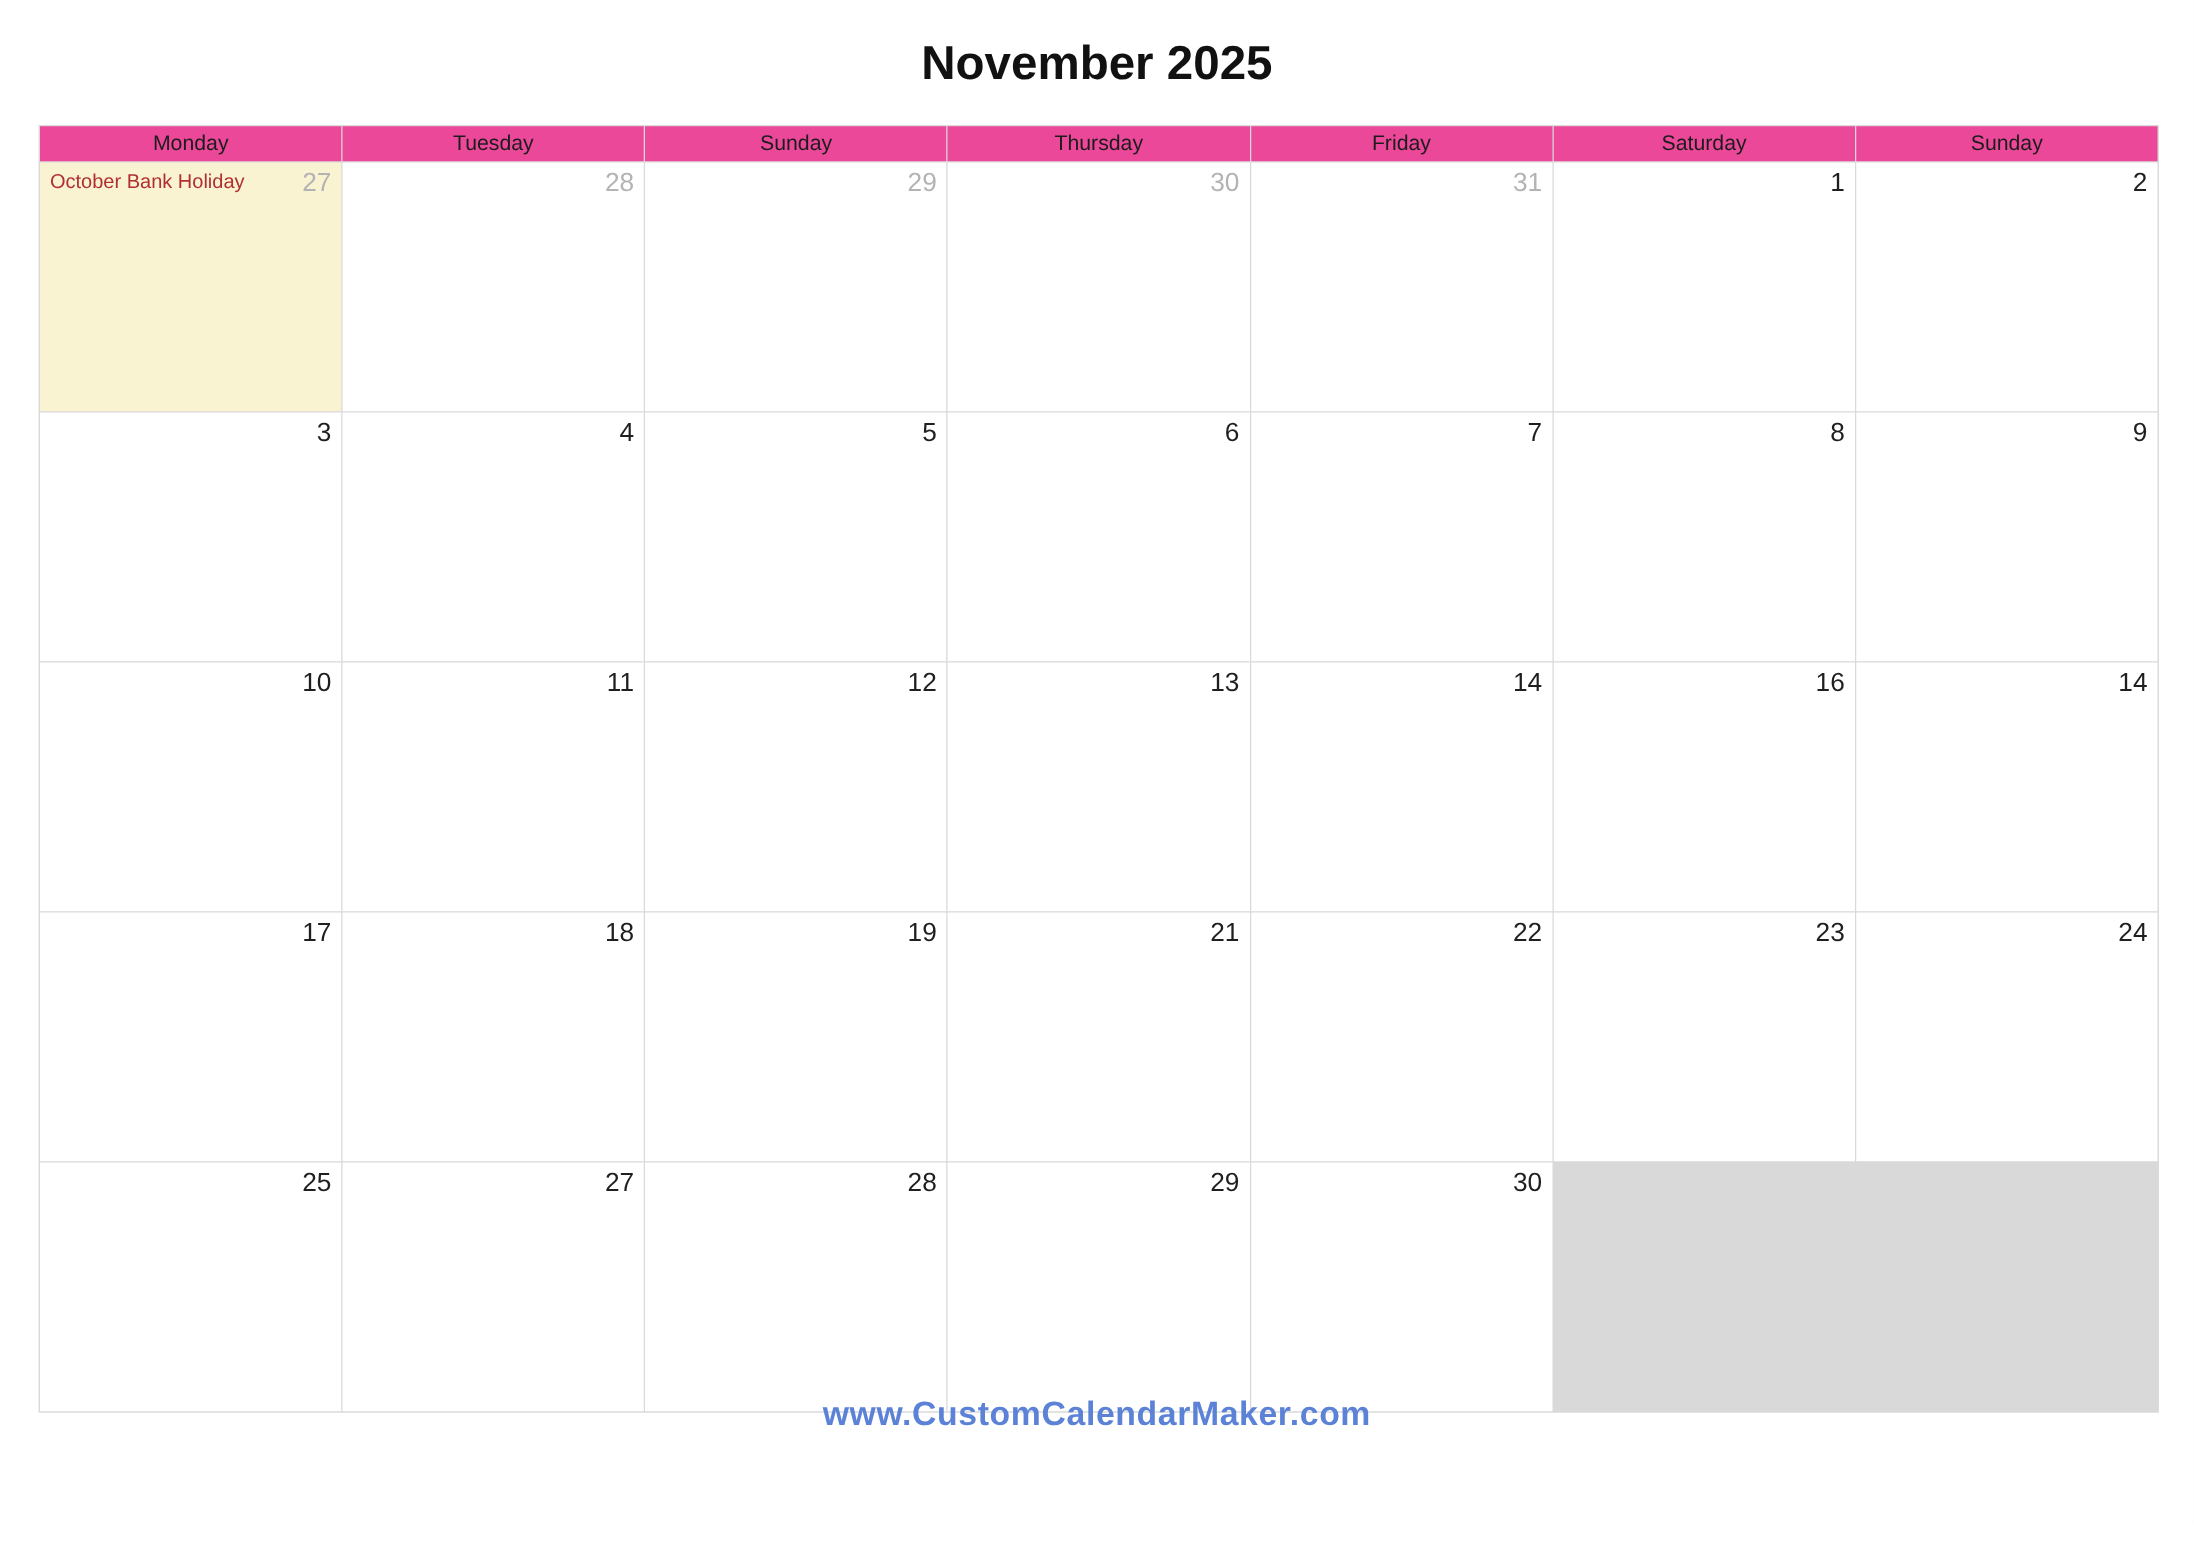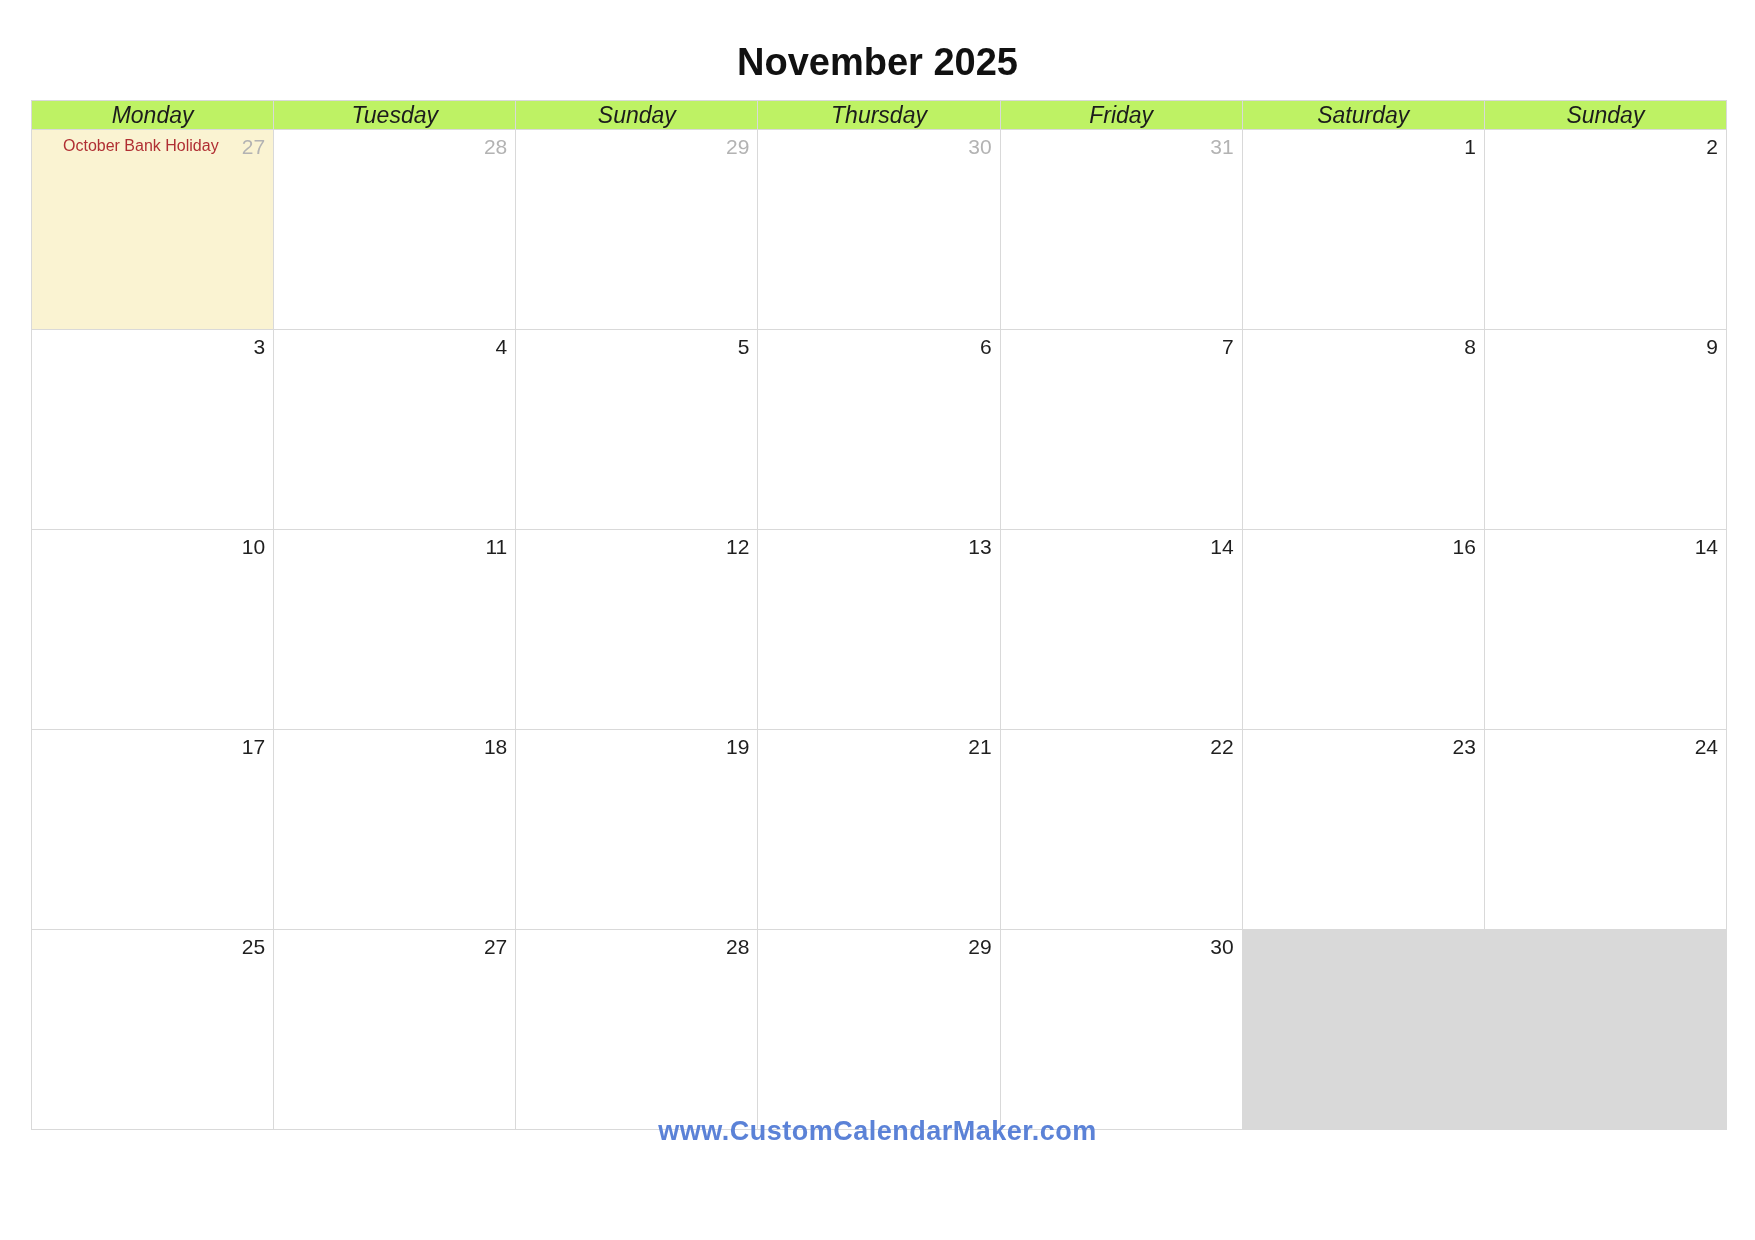"November 2025" .title { top: 41px -> 30px }
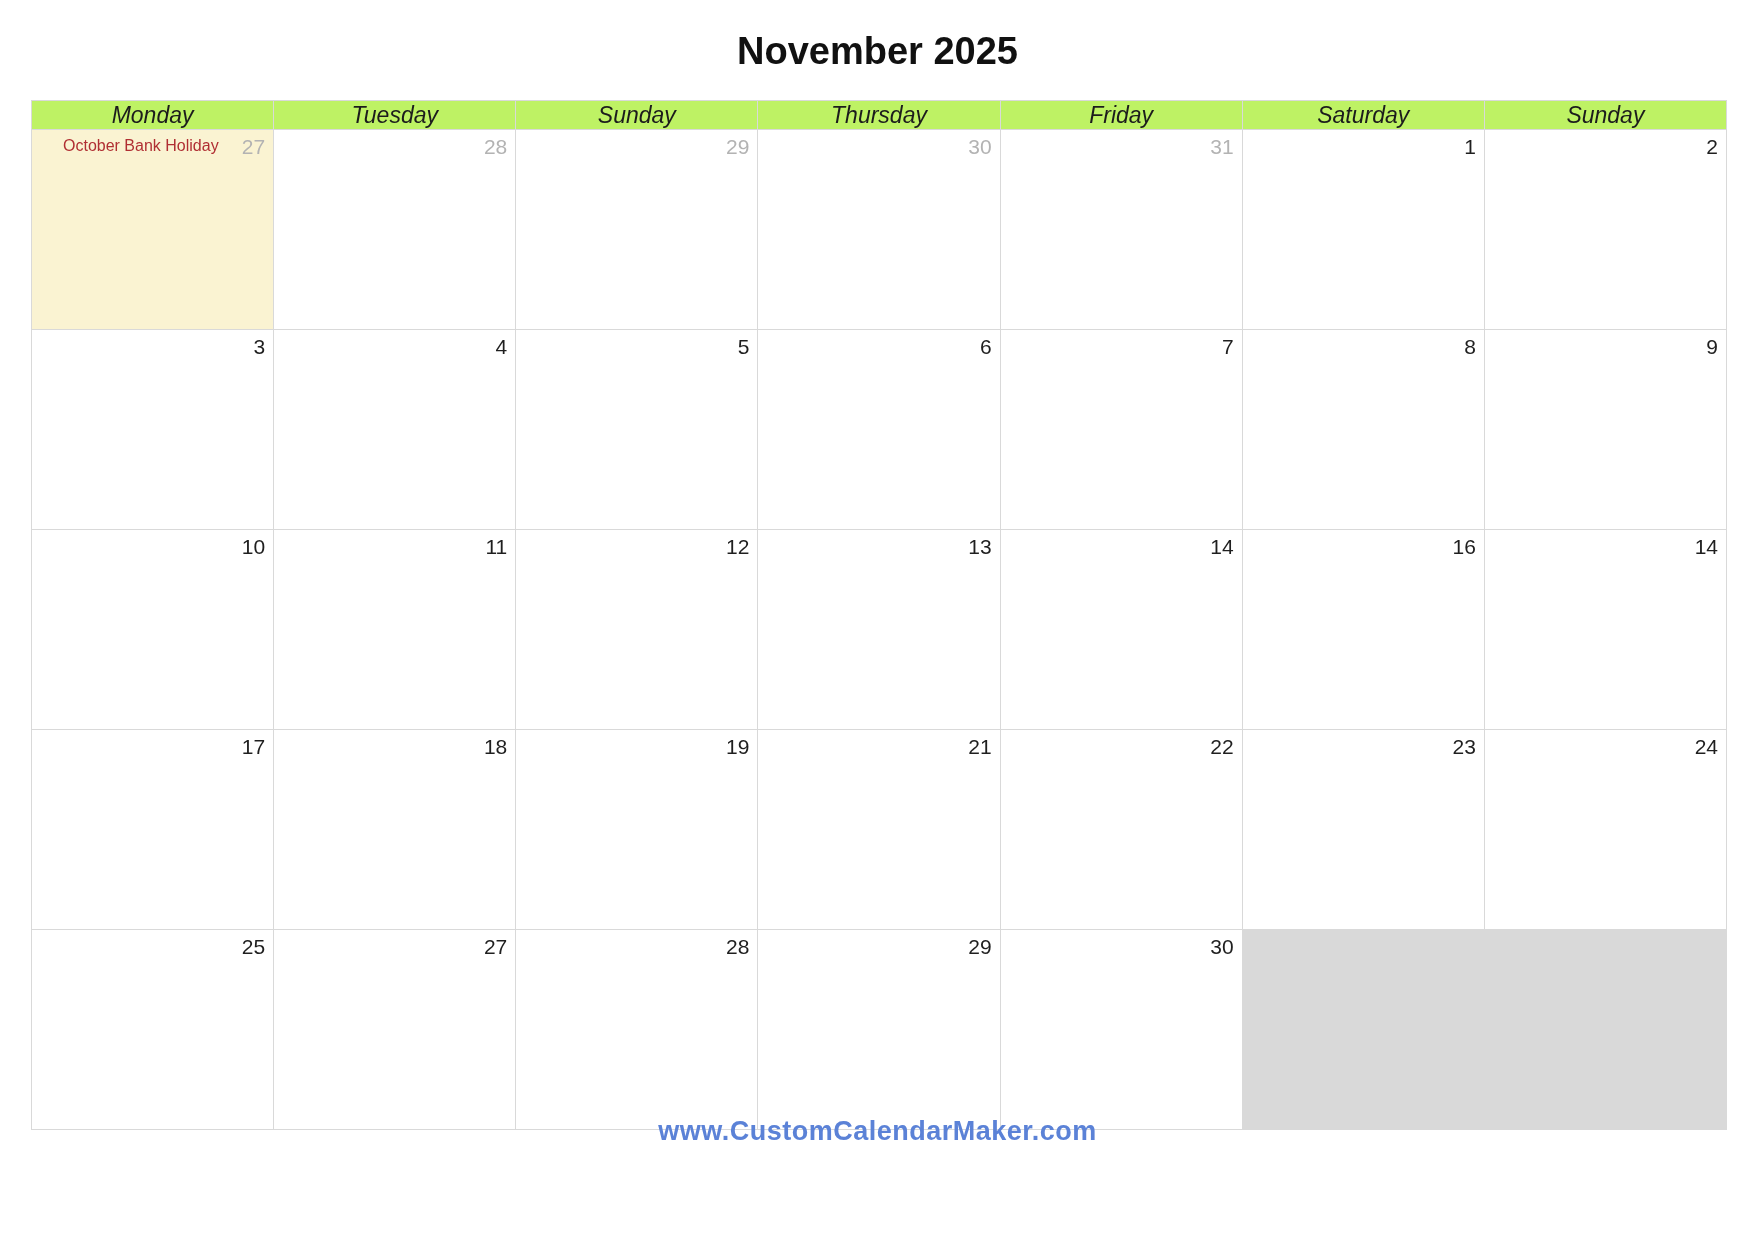"Monday" .weekday { background: #bef264 -> #ec4899; font-size: 23px -> 17px; font-style: italic -> none }
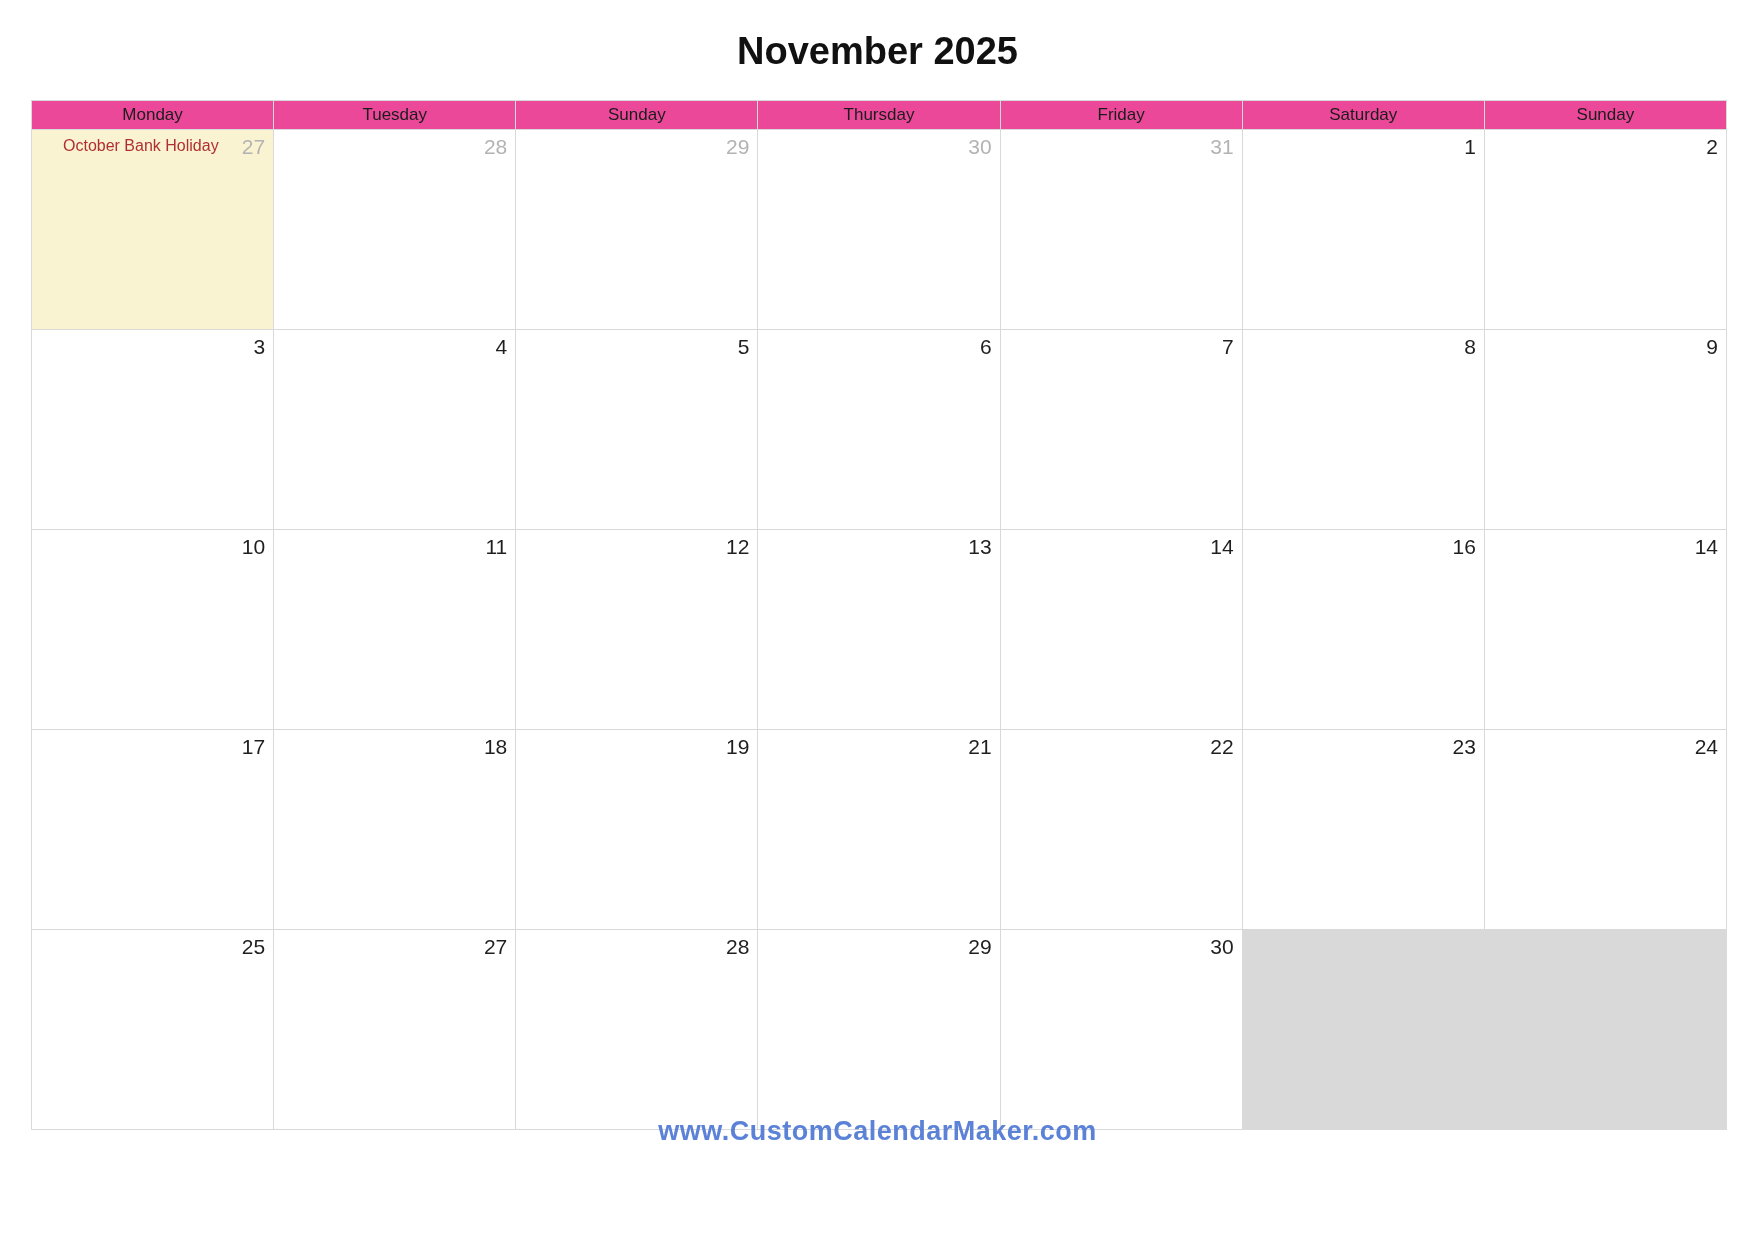"October Bank Holiday" .cell { padding-left: 23px -> none }
